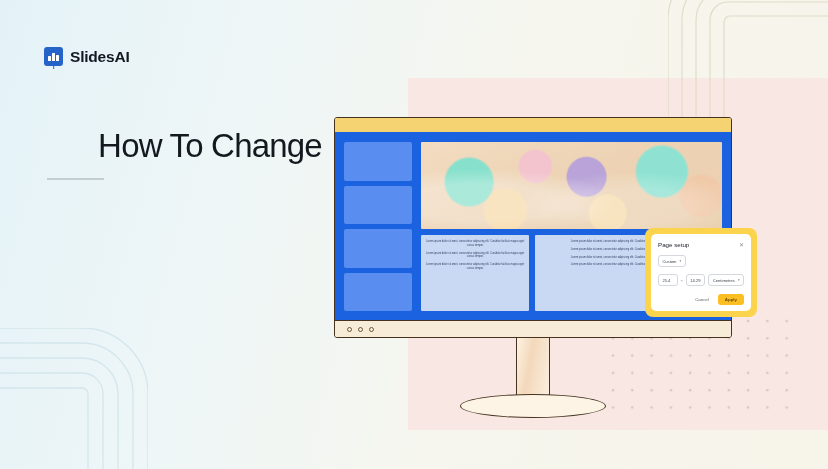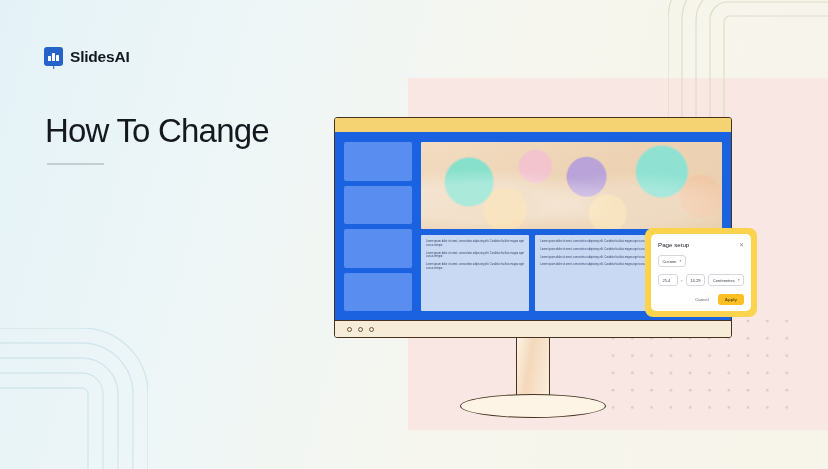"SlidesAI" #stage { text-align: none -> center }
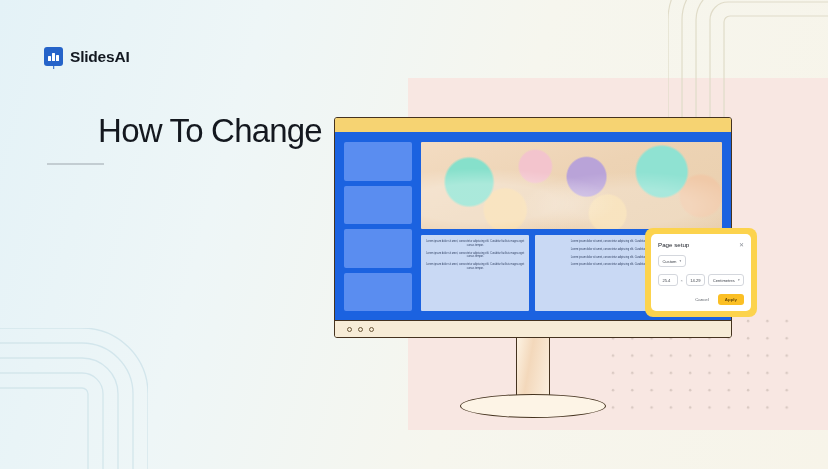"How To Change" .headline { top: 113px -> 128px }
